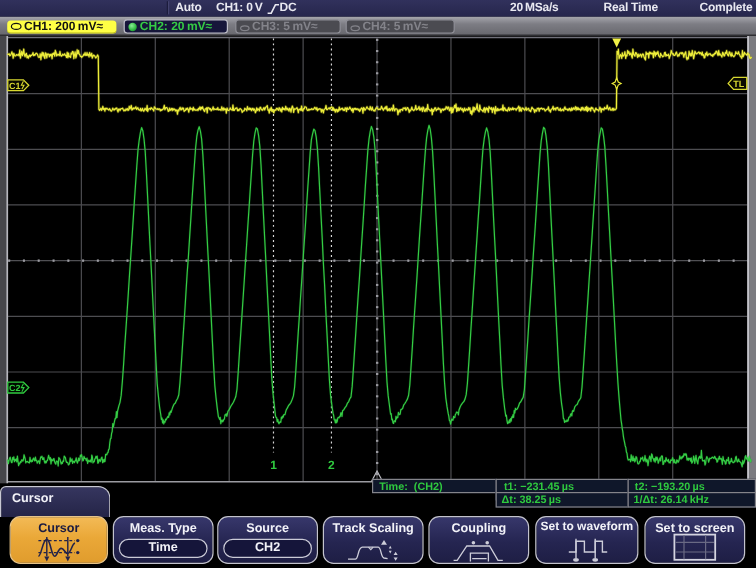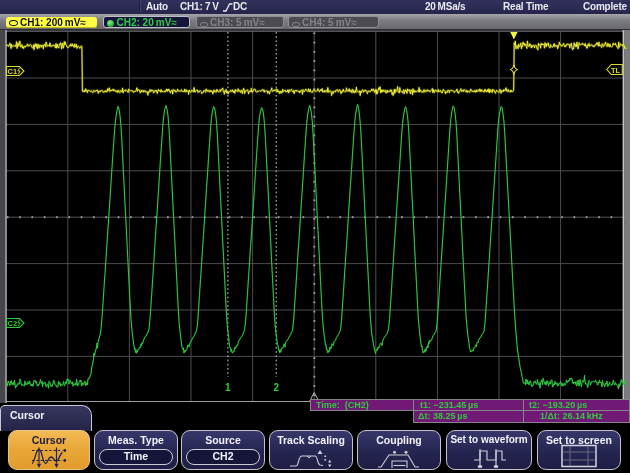"CH1: 7 V" span.tw { text: 7 -> 0 }
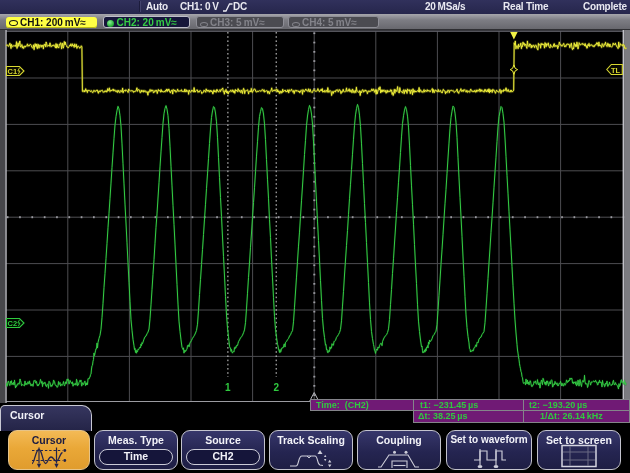"Time: (CH2)" #readout .cell { background: #701a75 -> #0f172a }
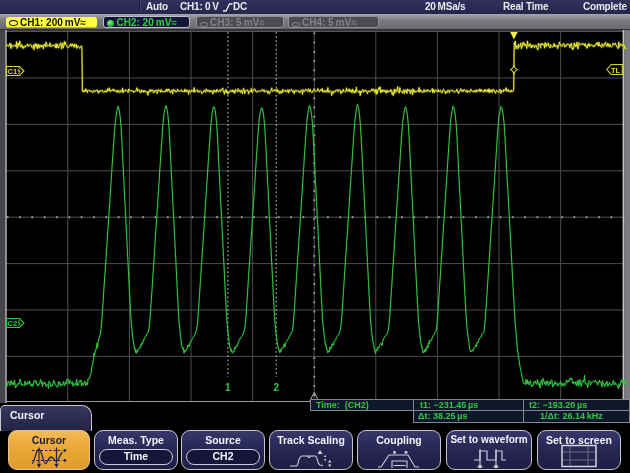"1/Δt: 26.14 kHz" div.cell { padding-left: 16px -> 4px }
